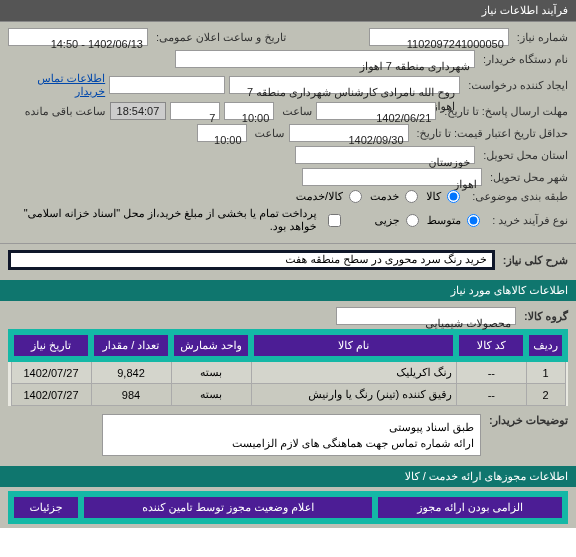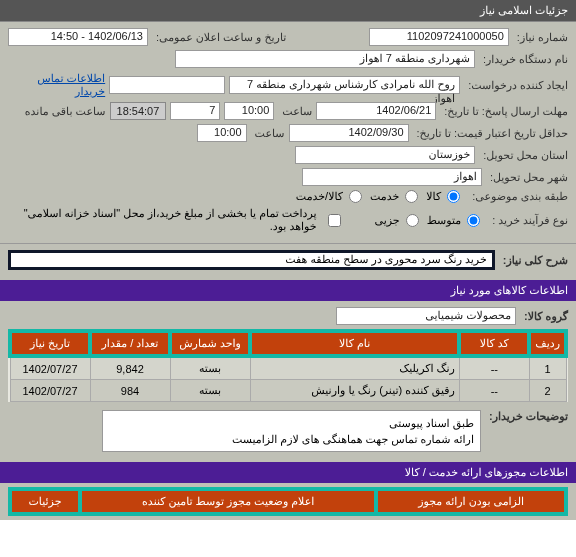"جزئیات اسلامی نیاز" div.section-header { text: جزئیات اسلامی -> فرآیند اطلاعات }
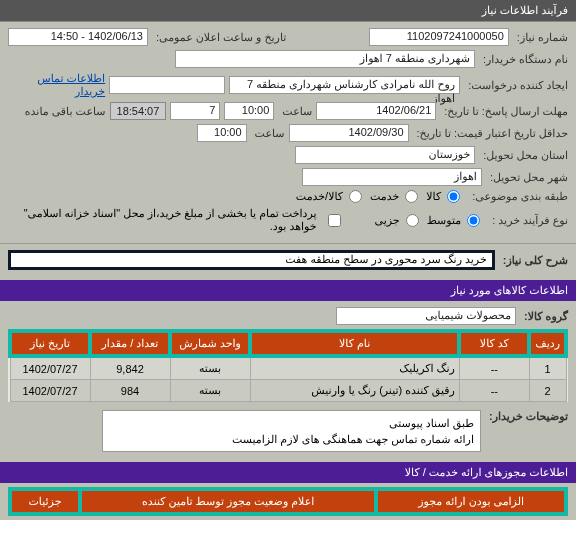"1402/06/13 - 14:50" .field { padding: 0 4px -> 8px 4px }
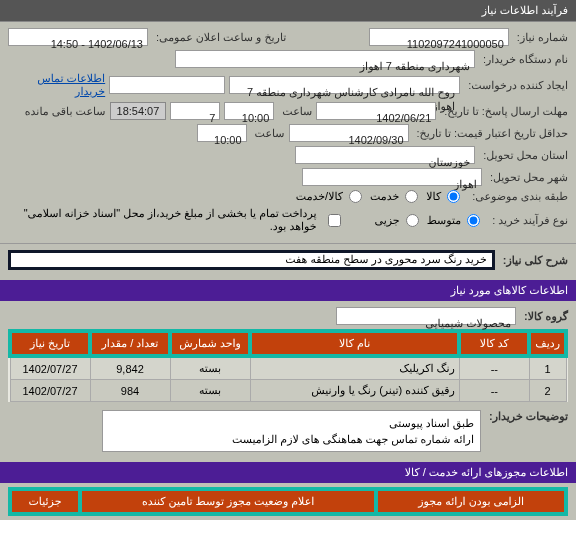"اطلاعات کالاهای مورد نیاز" .subheader { background: #4c1d95 -> #0f766e }
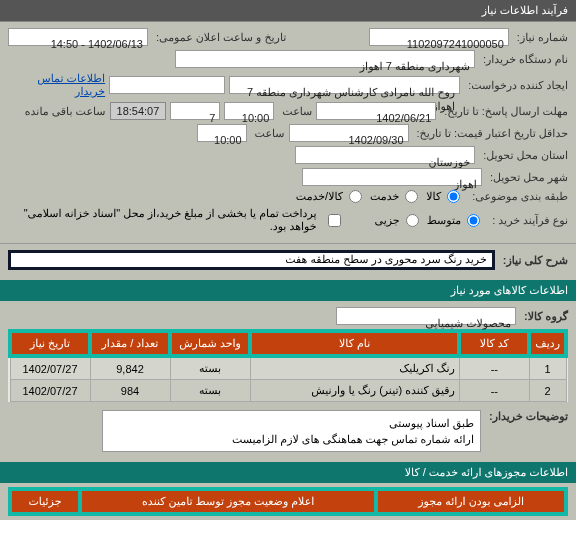"تاریخ نیاز" th { background: #c2410c -> #4c1d95; border: 4px solid #14b8a6 -> 6px solid #14b8a6 }
